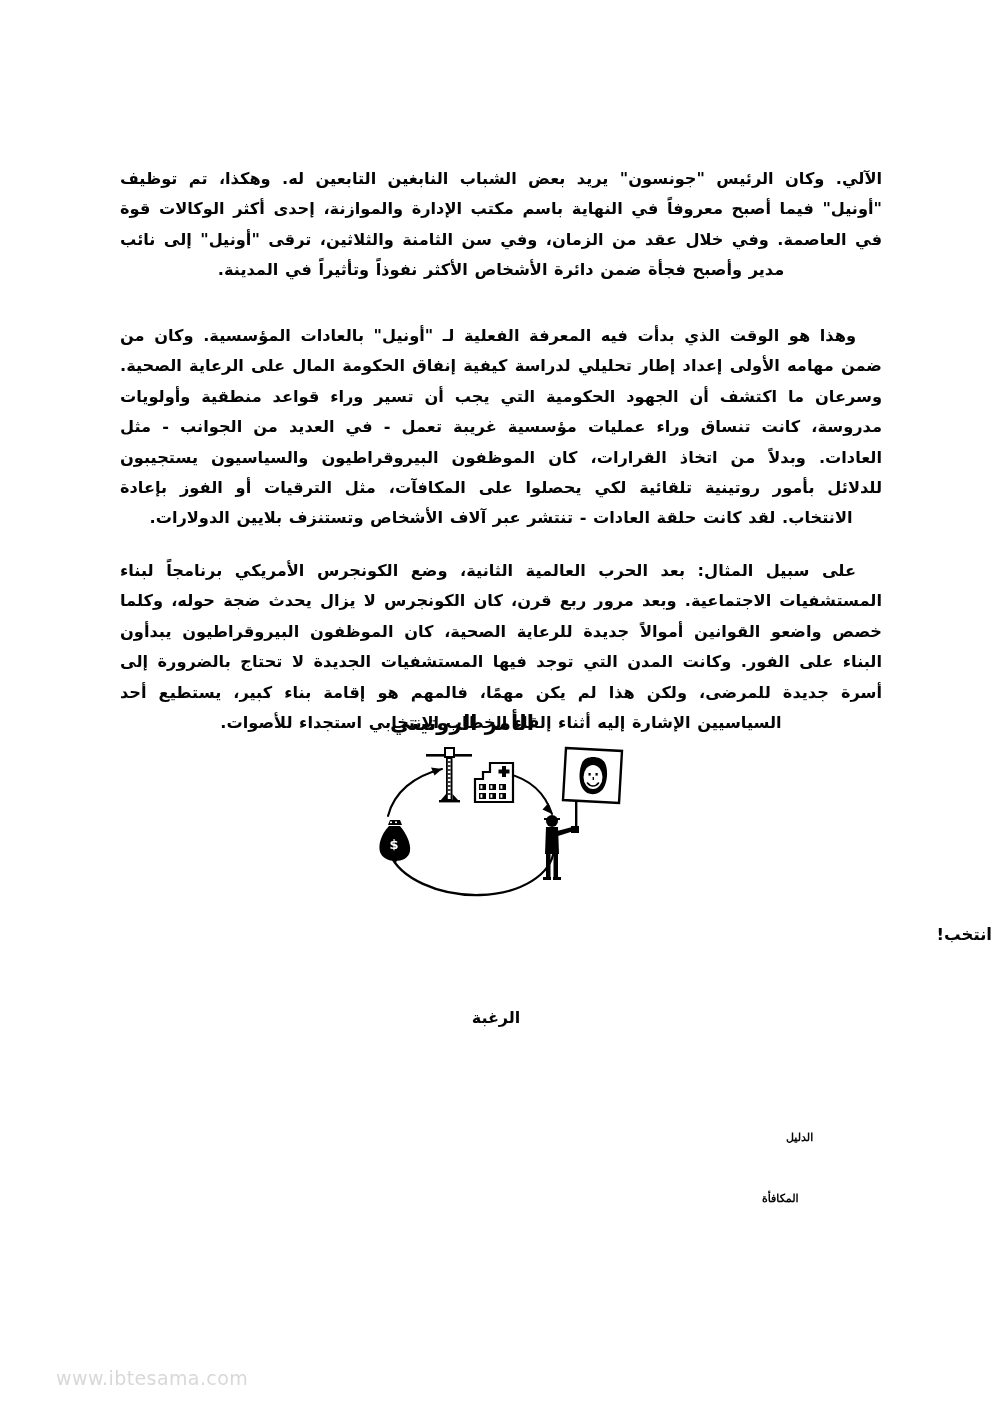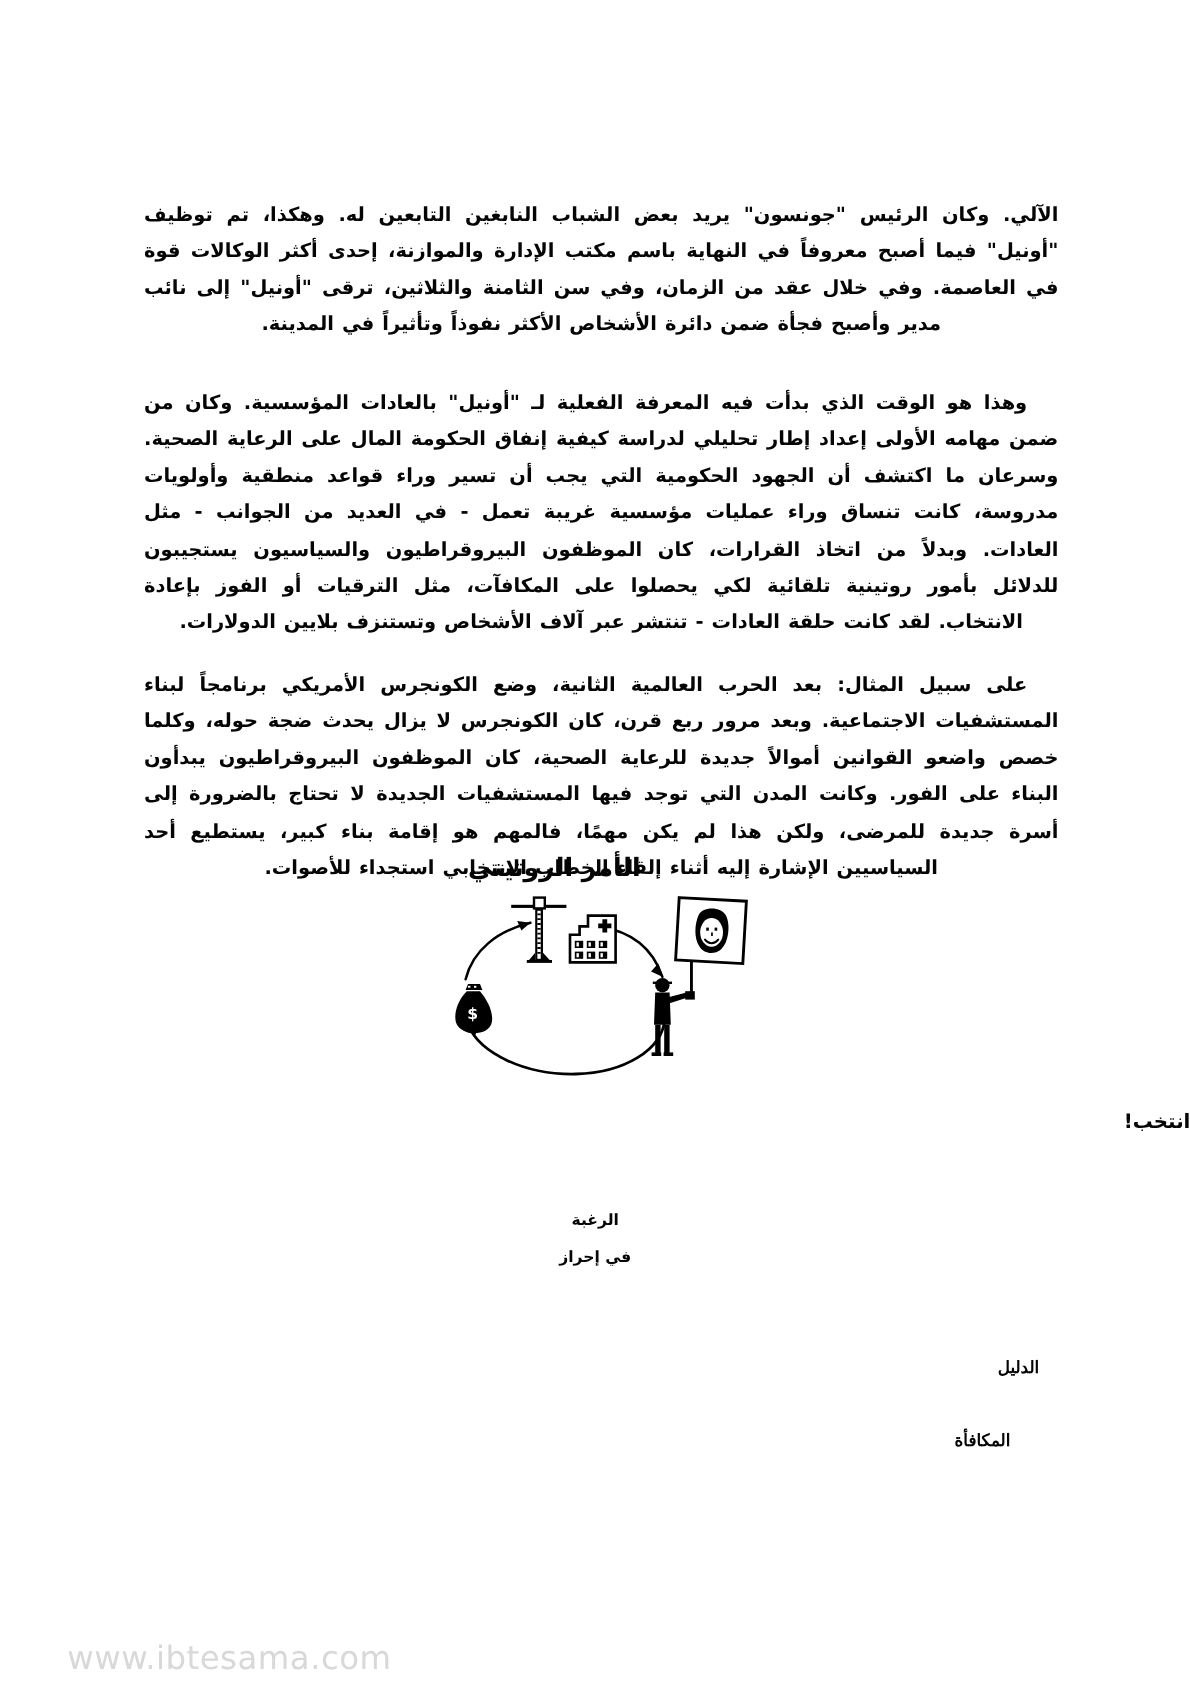"الرغبة" .desire-stack { font-size: 13px -> 16px }
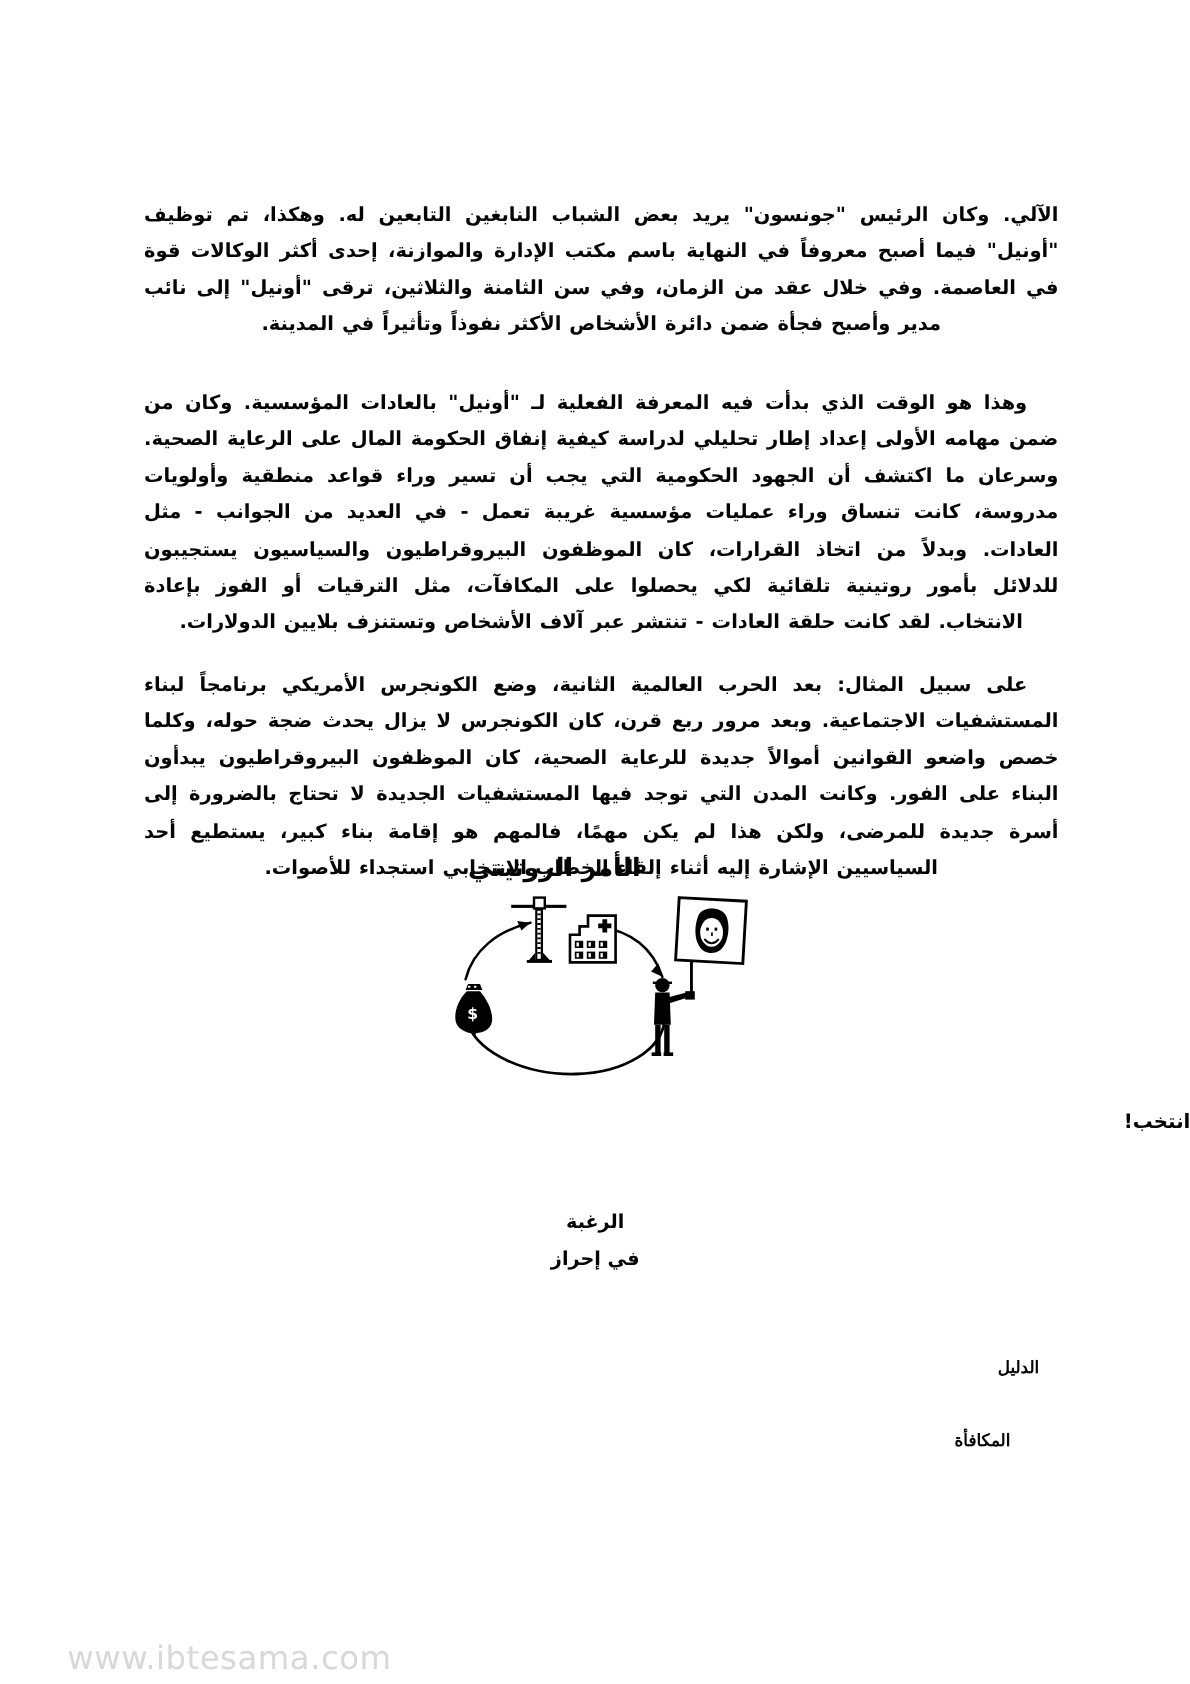"في إحراز" div { html: <div>في إحراز</div> -> none }
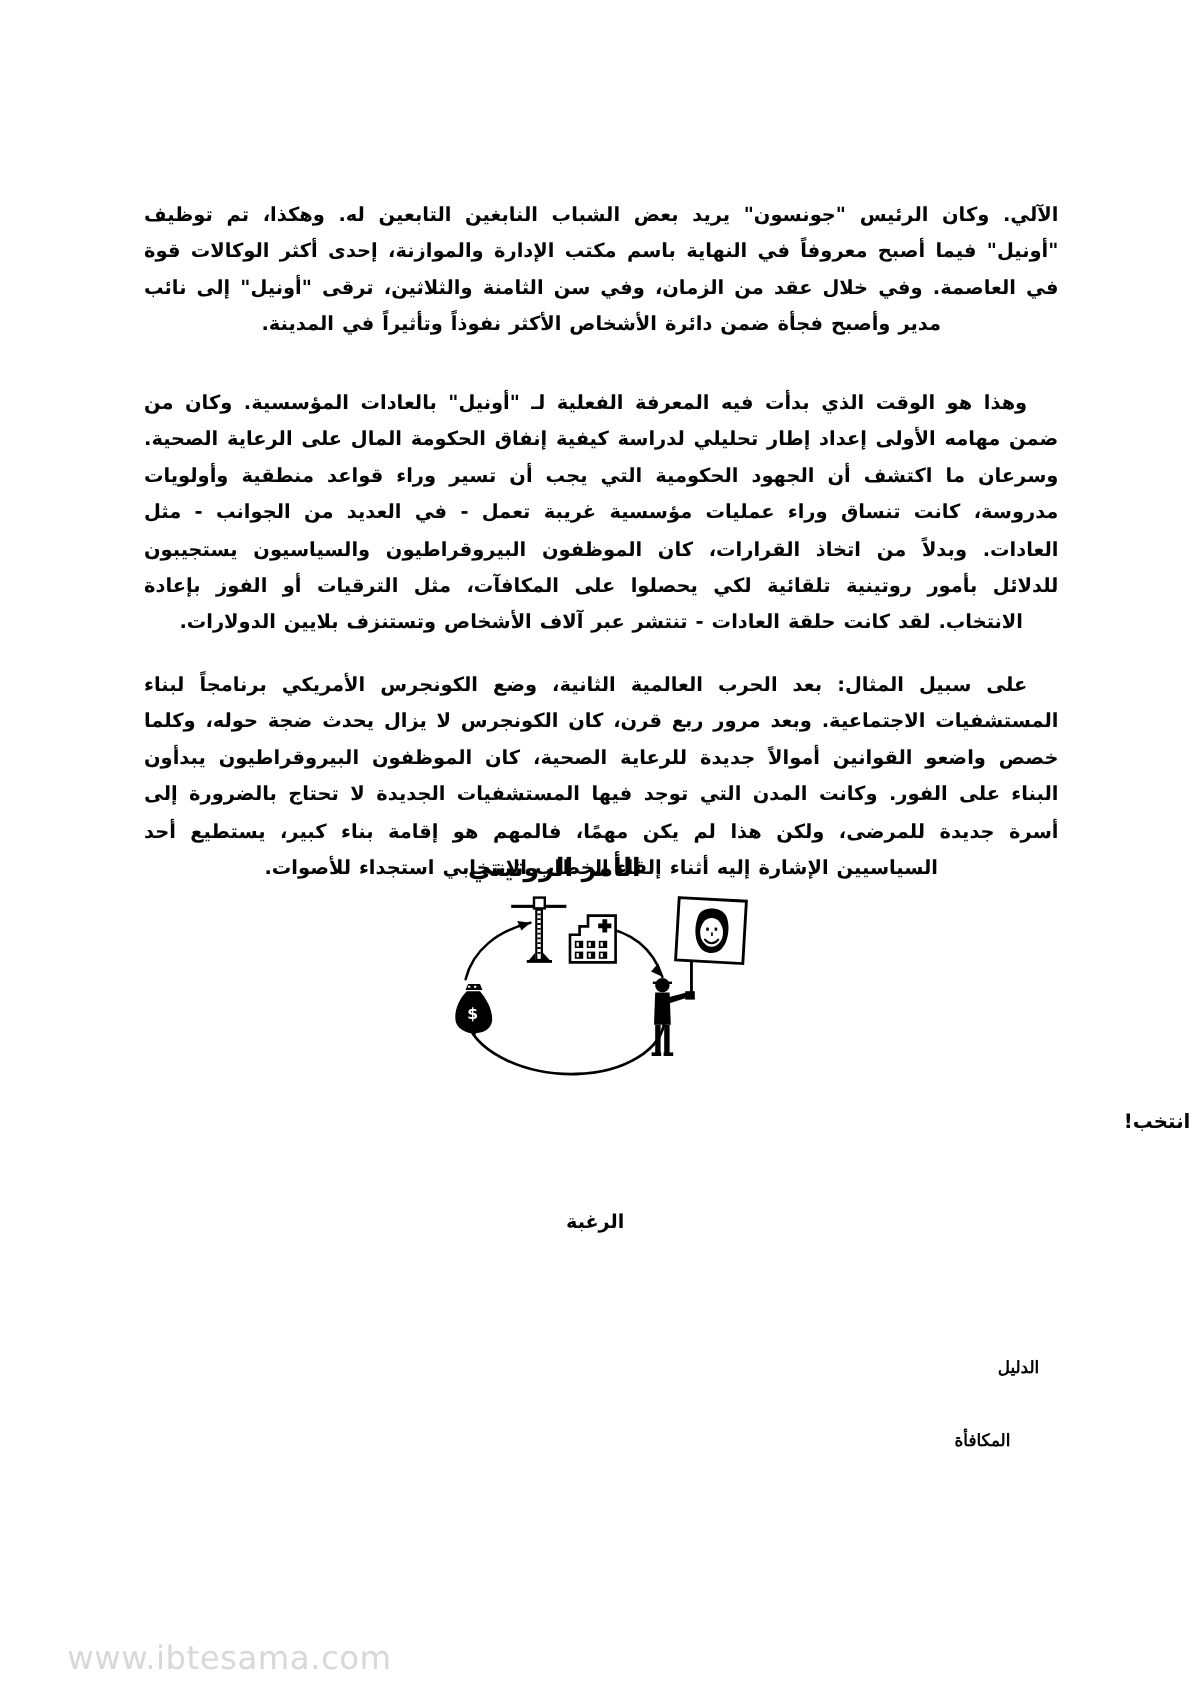"الدليل" .mini-label { font-size: 14px -> 11px; text-align: right -> left }
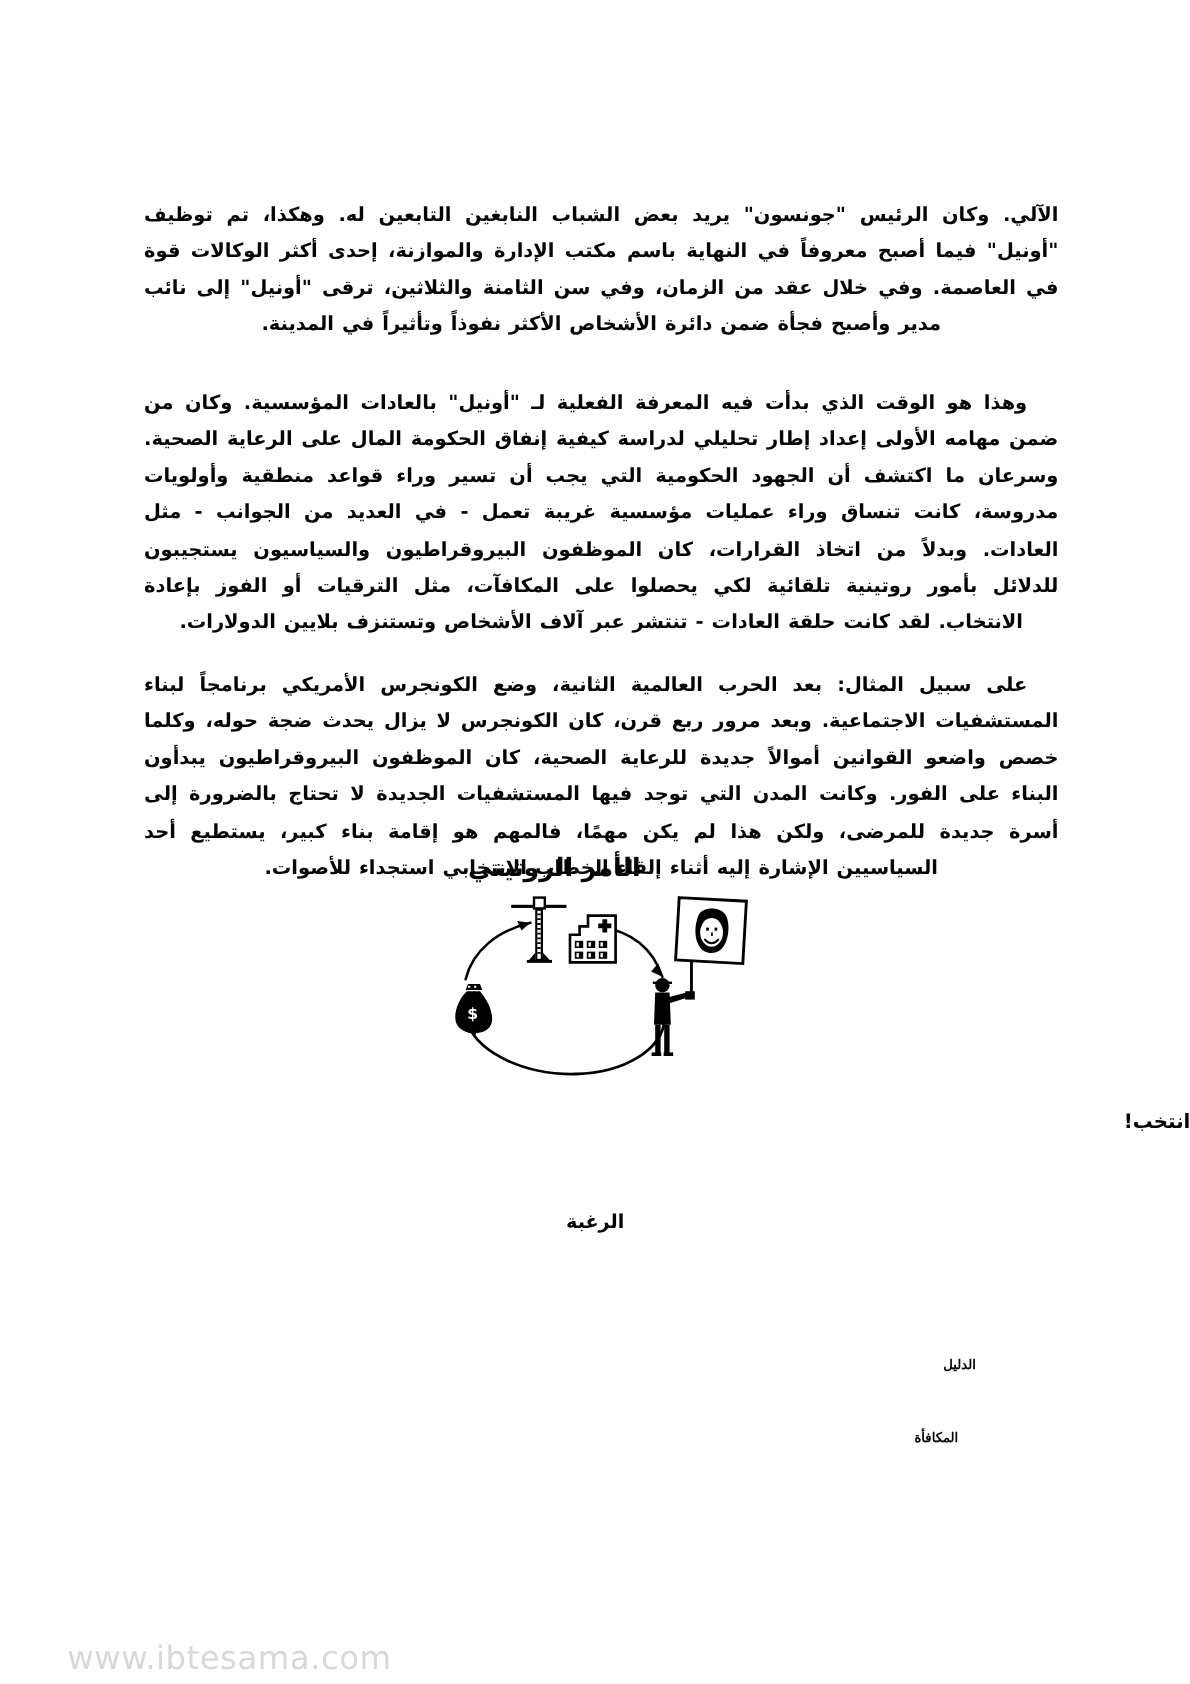"www.ibtesama.com" .watermark { font-size: 27px -> 19px }
